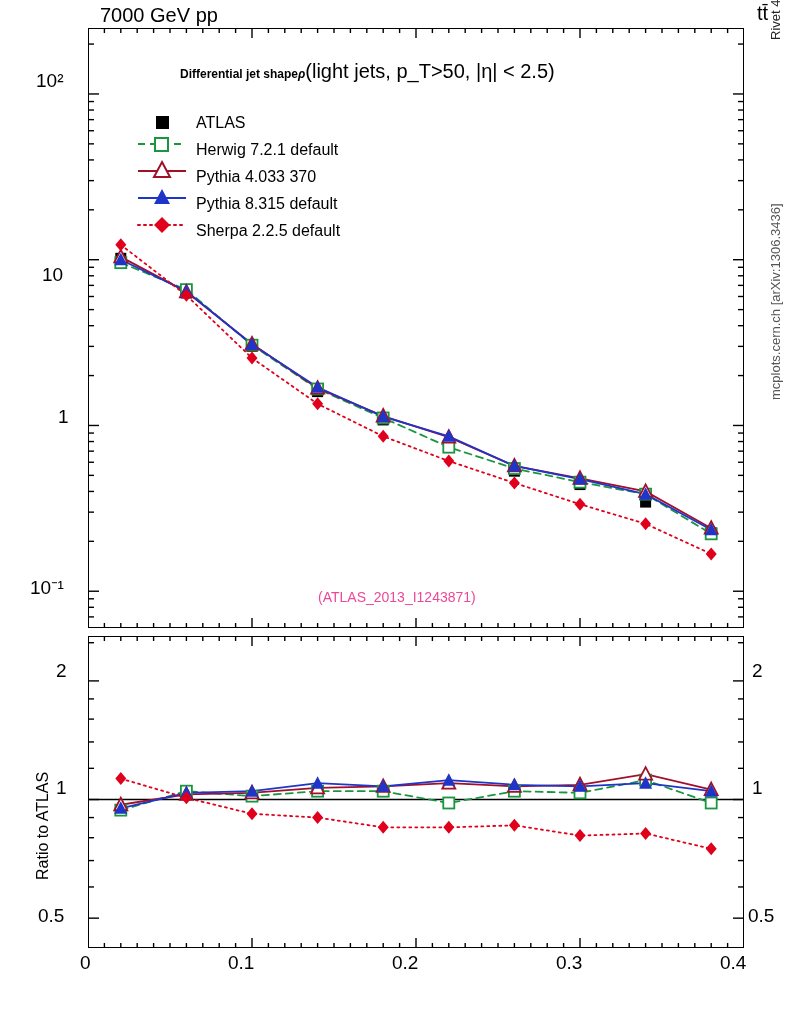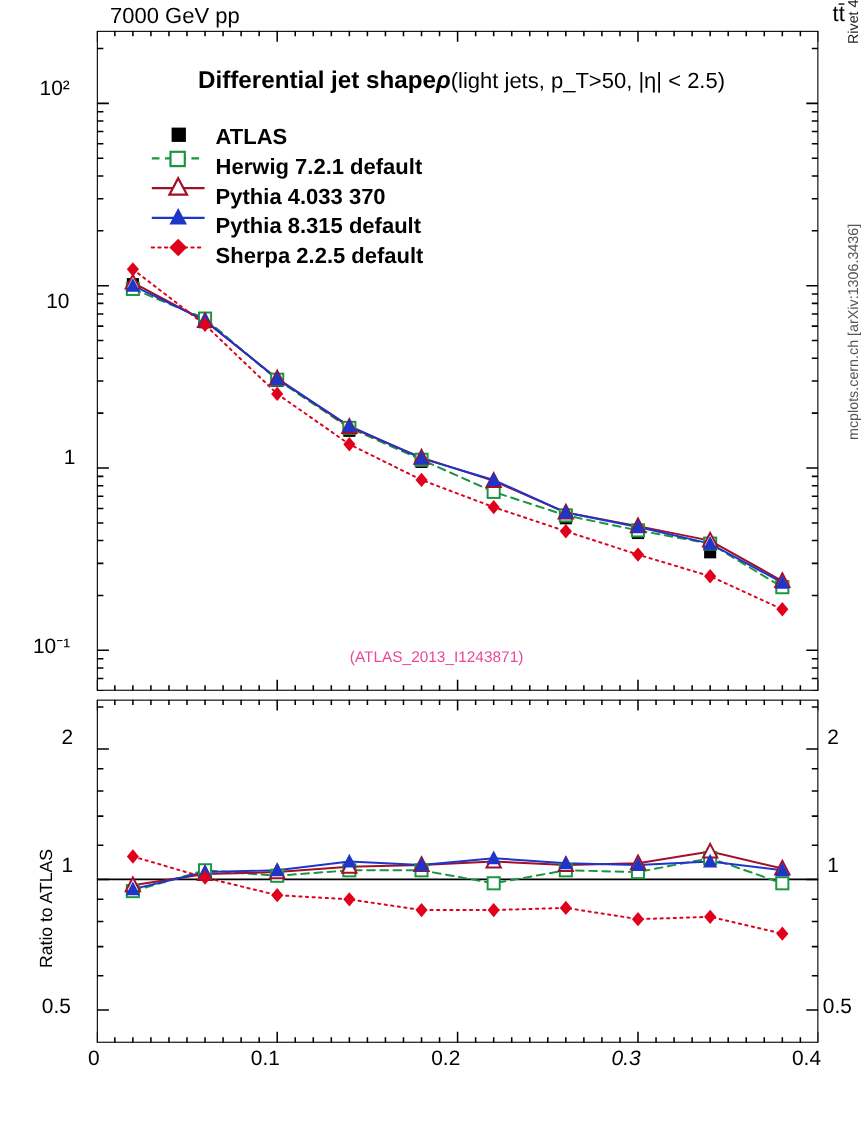"Differential jet shape" .title-main { font-size: 22px -> 12px }
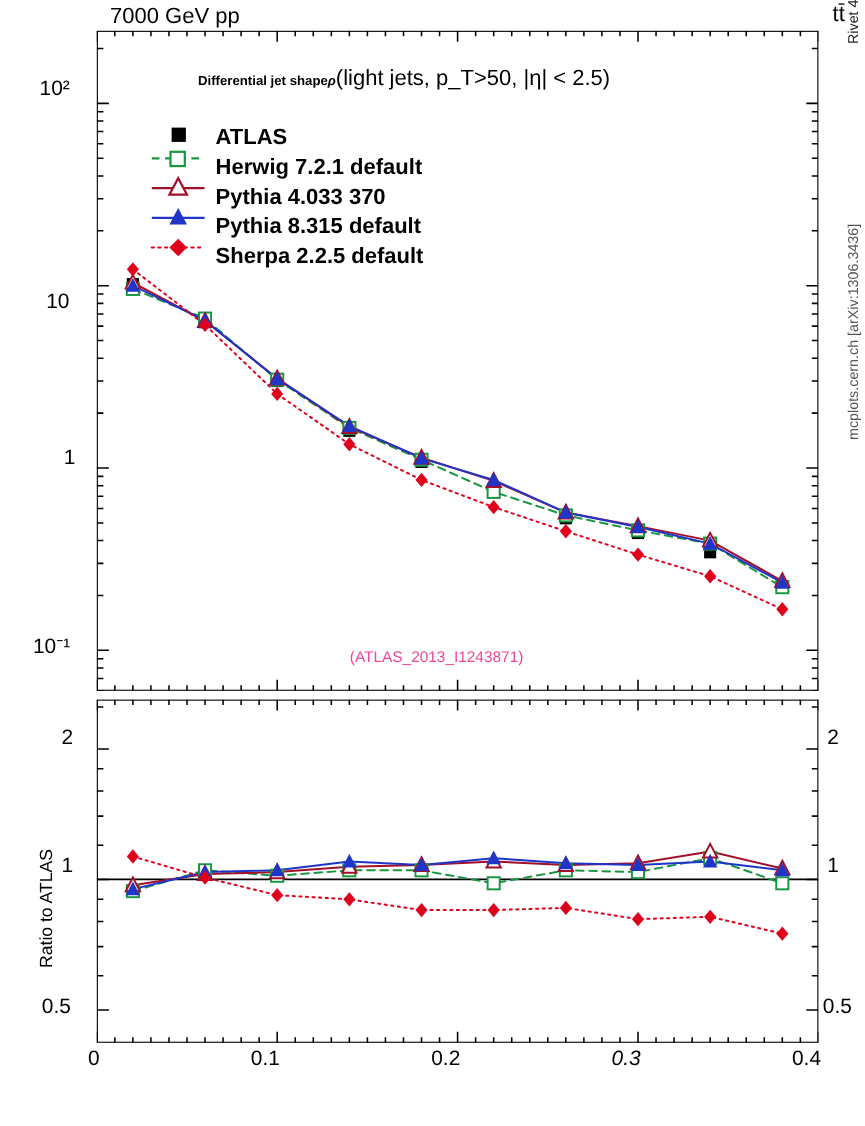"ATLAS" .legend-item { font-size: 20px -> 16px; font-weight: bold -> none }
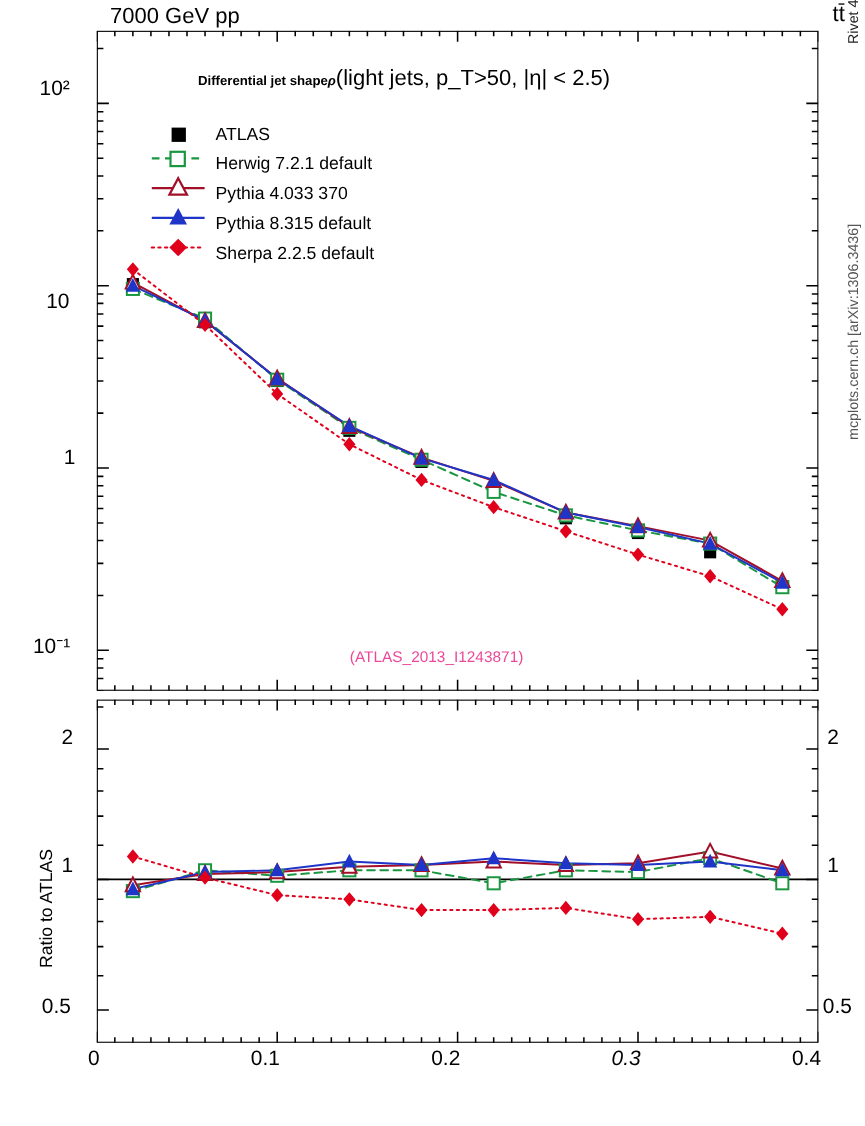"0.3" div.abs { font-style: italic -> none }
